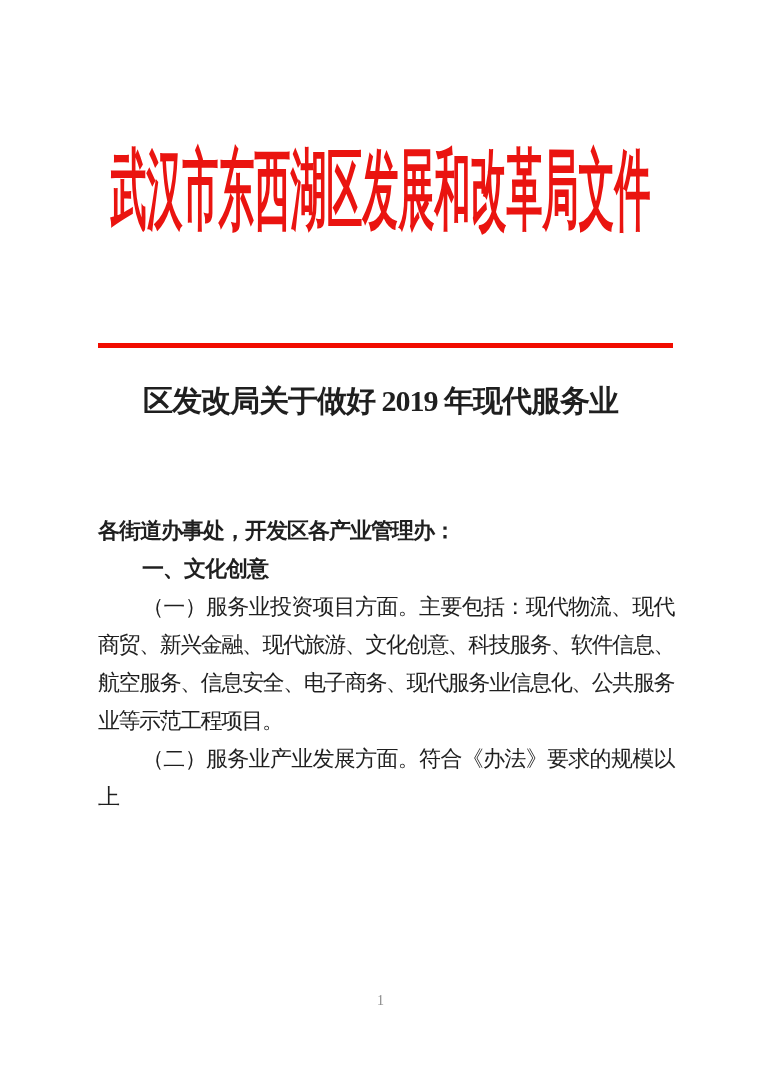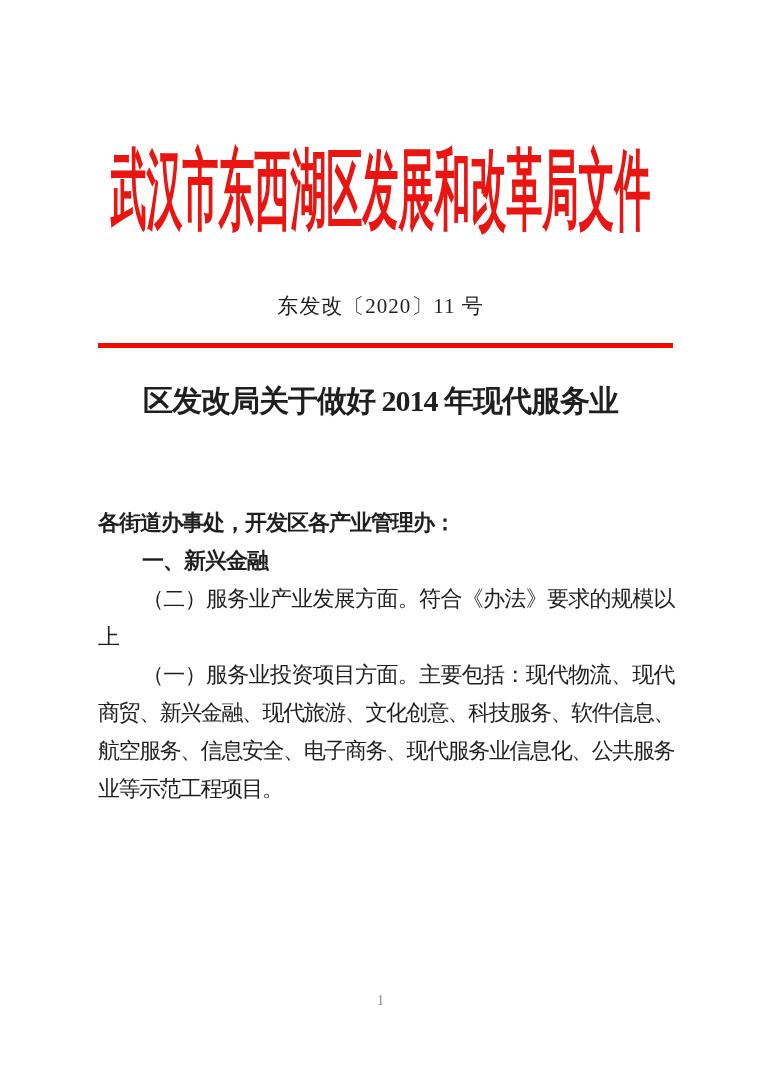"东发改〔2020〕11 号" div.doc-number { html: <div>东发改〔2020〕11 号</div> -> none }
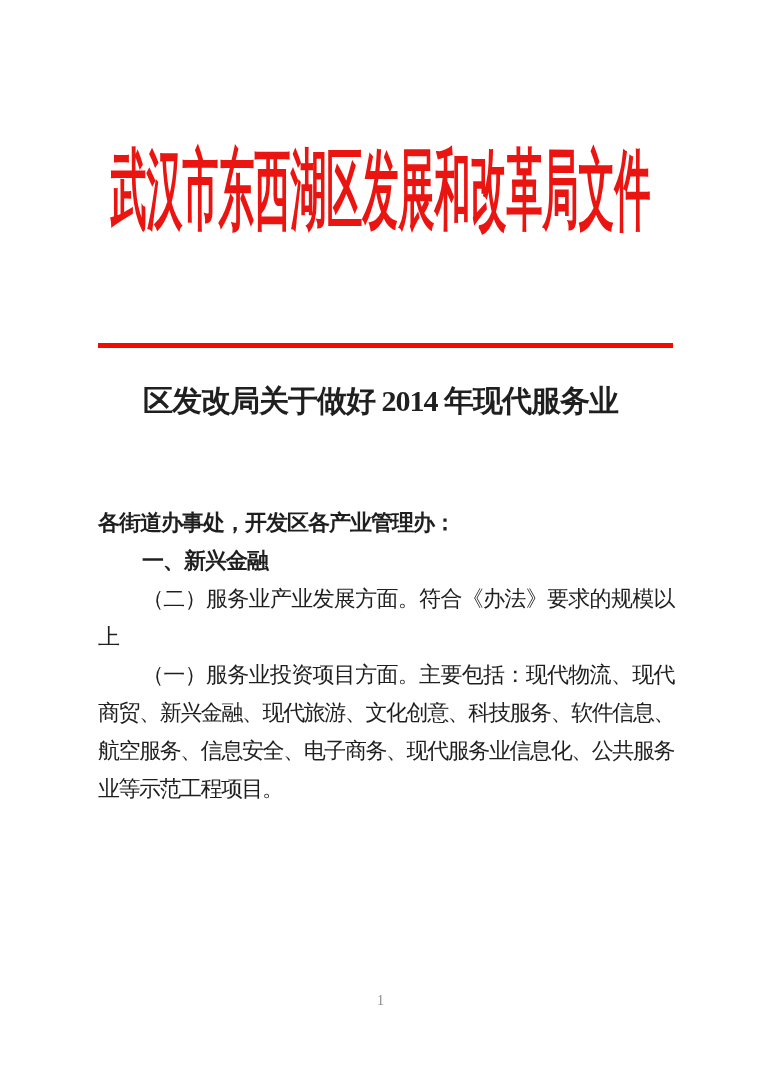"区发改局关于做好 2014 年现代服务业" div { text: 2014 -> 2019 }
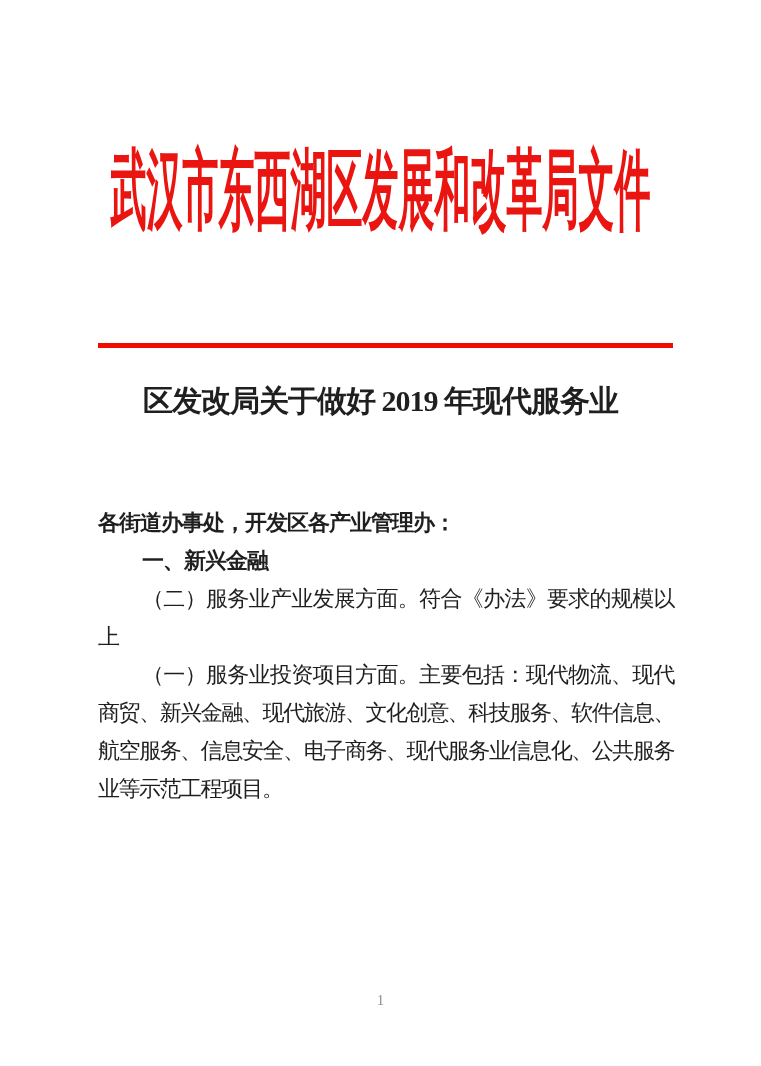"各街道办事处，开发区各产业管理办：" .para.no-indent { margin-top: none -> 8px }
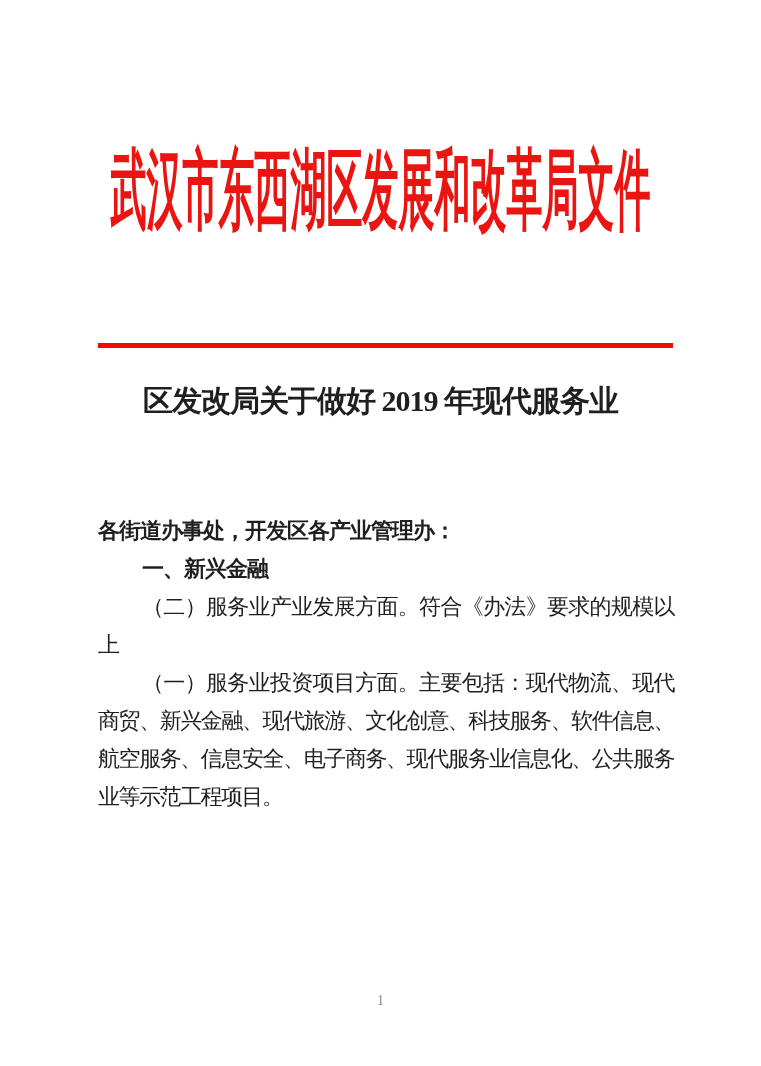"一、新兴金融" p.para { text: 新兴金融 -> 文化创意 }
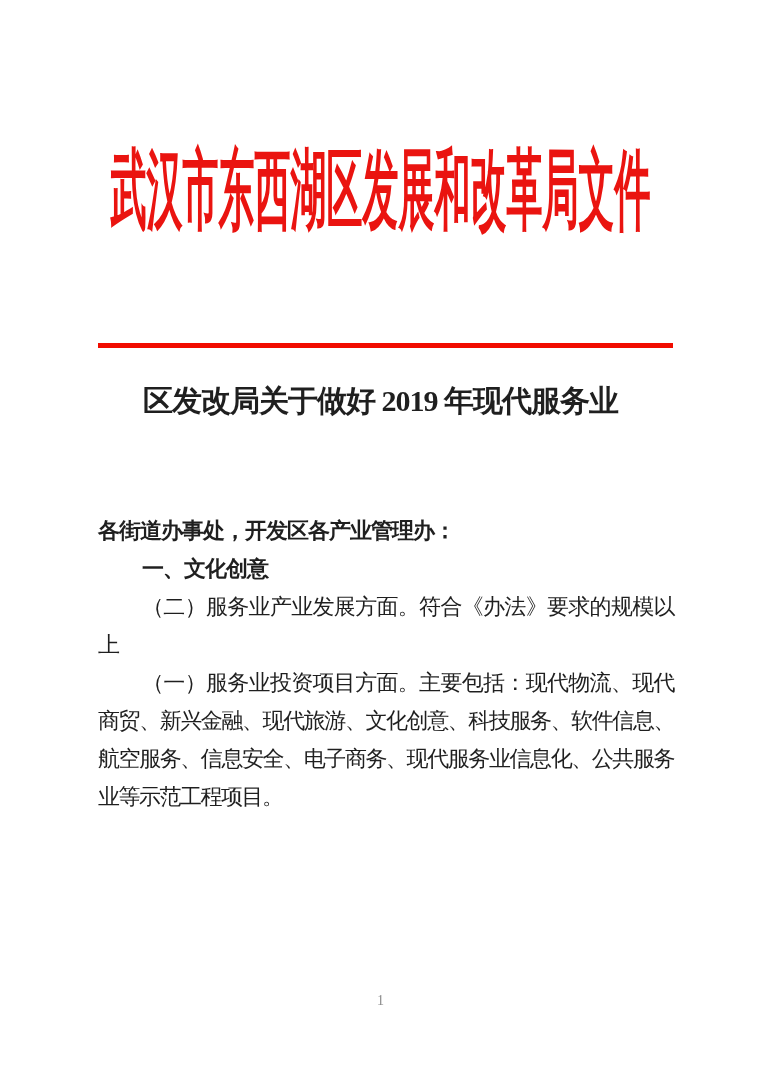"（二）服务业产业发展方面。符合《办法》要求的规模以上" p.para { order: before "（一）服务业投资项目方面。主要包括：现代物流、现代商贸、新兴金融、现代旅游、文化" -> after "（一）服务业投资项目方面。主要包括：现代物流、现代商贸、新兴金融、现代旅游、文化" }
